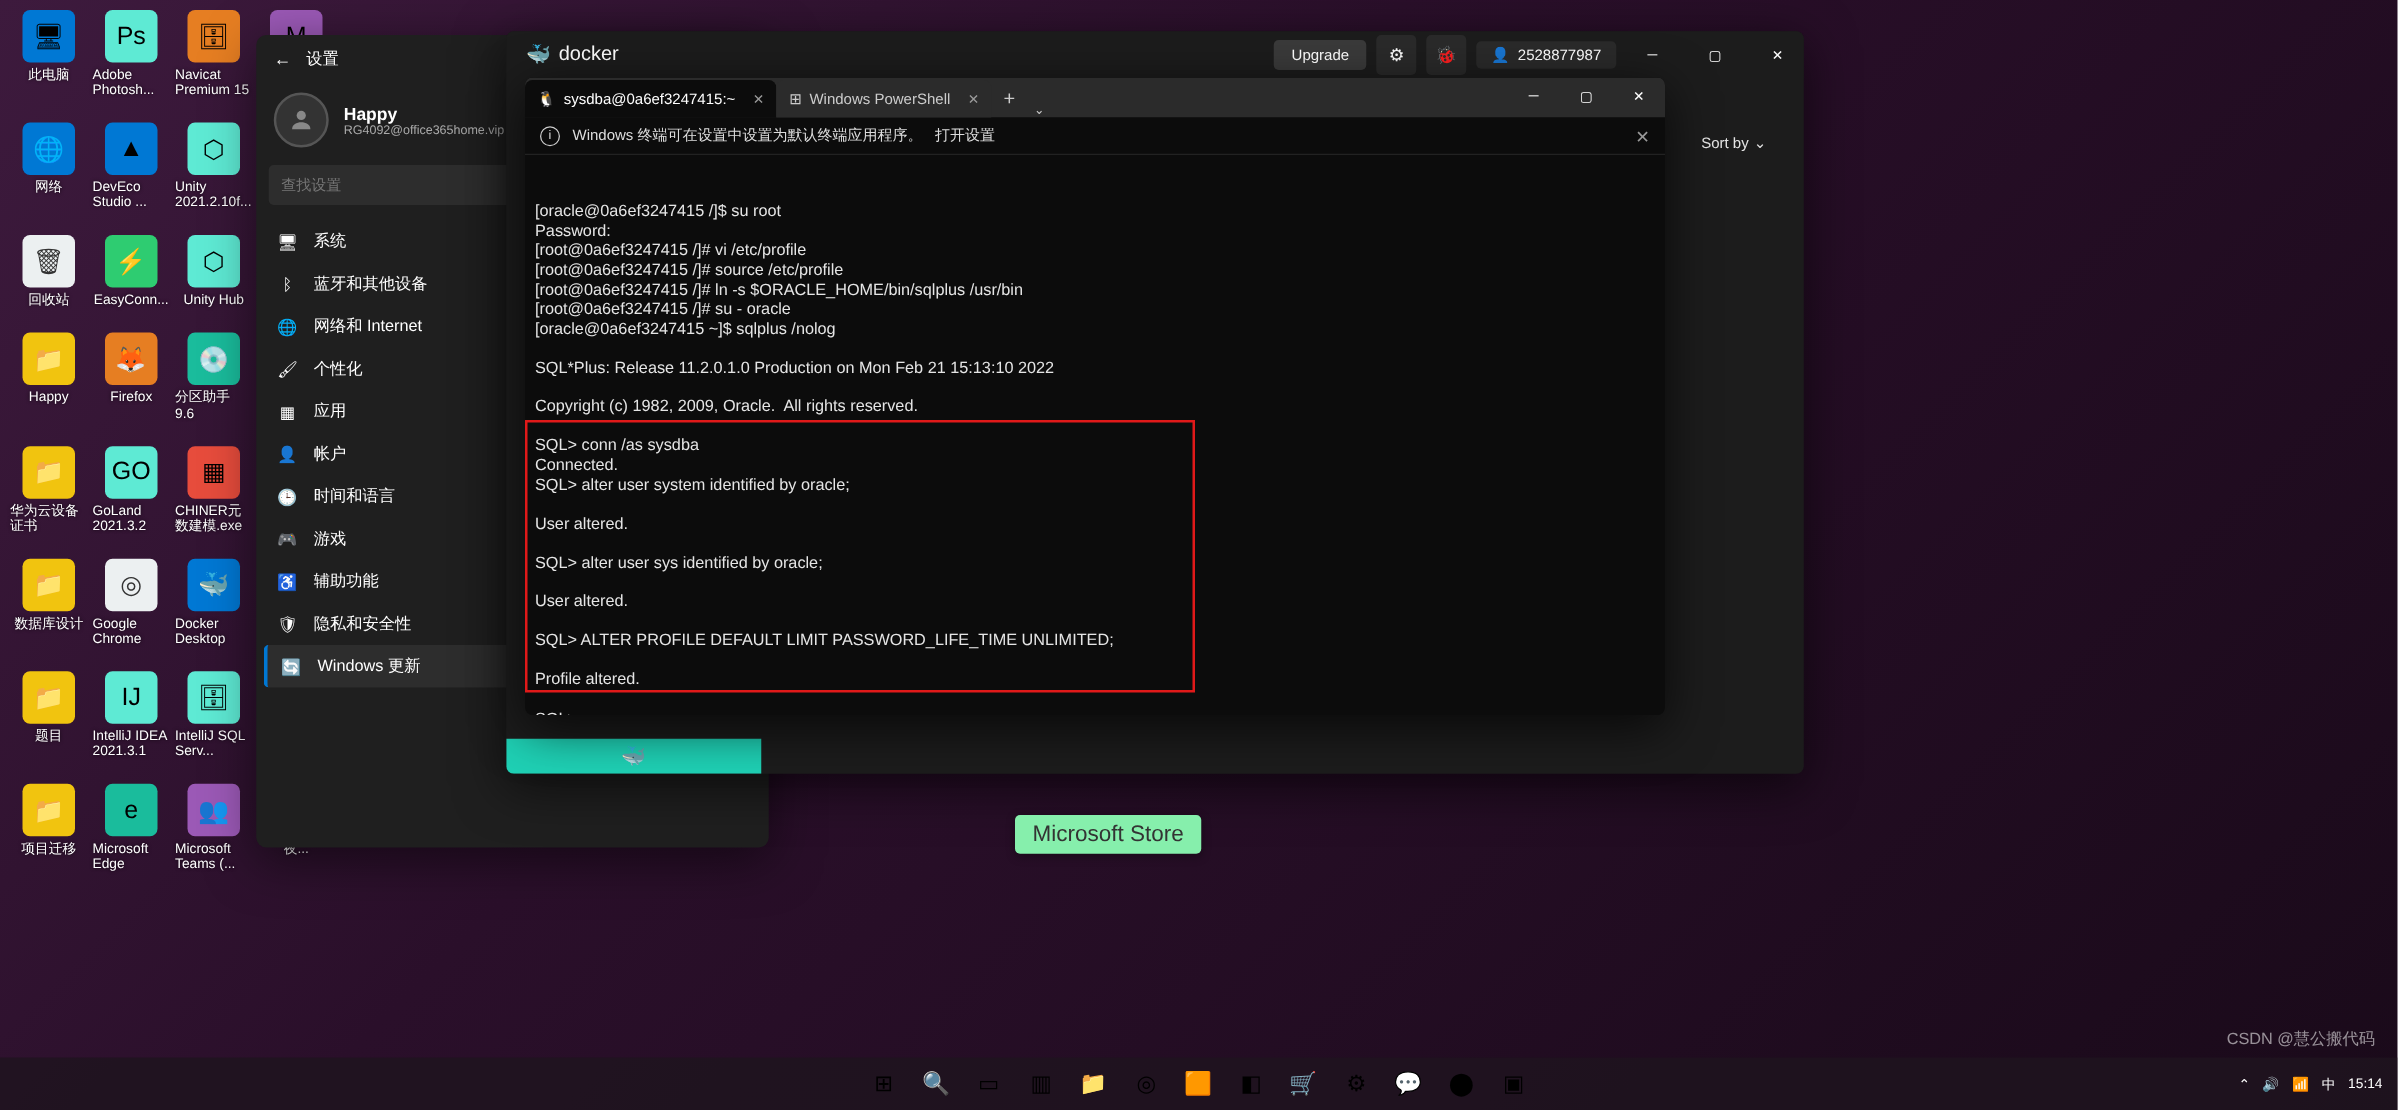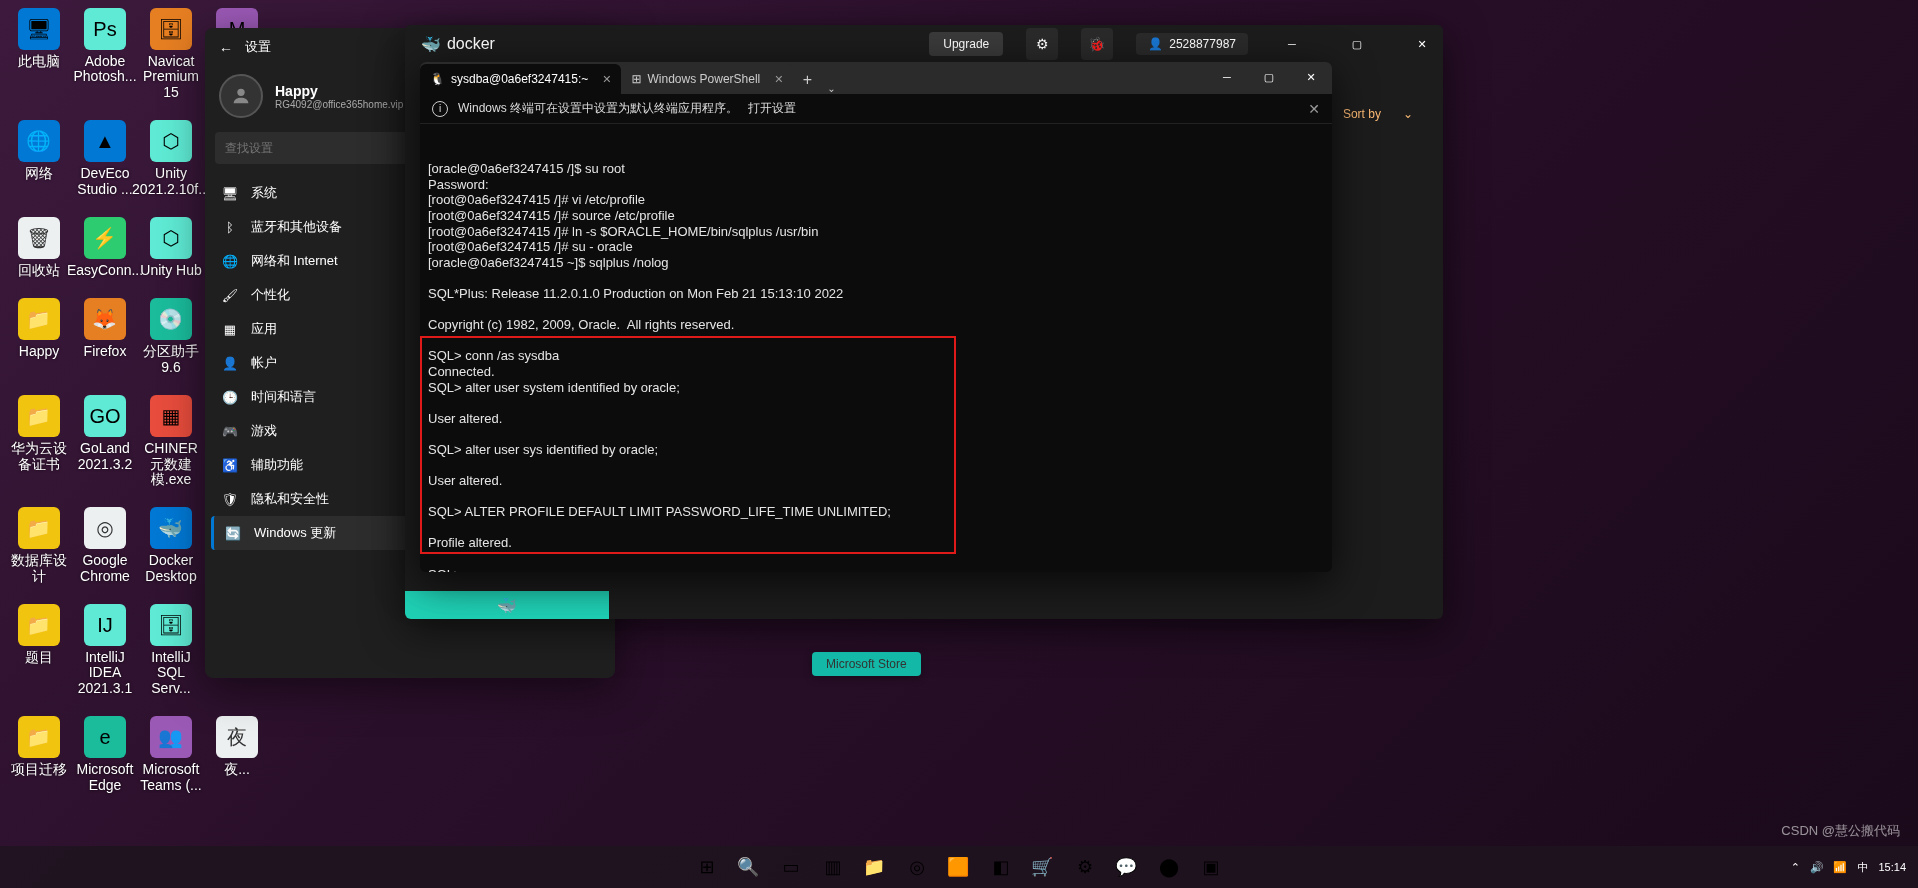"Upgrade" .docker-actions { gap: 23px -> 8px }
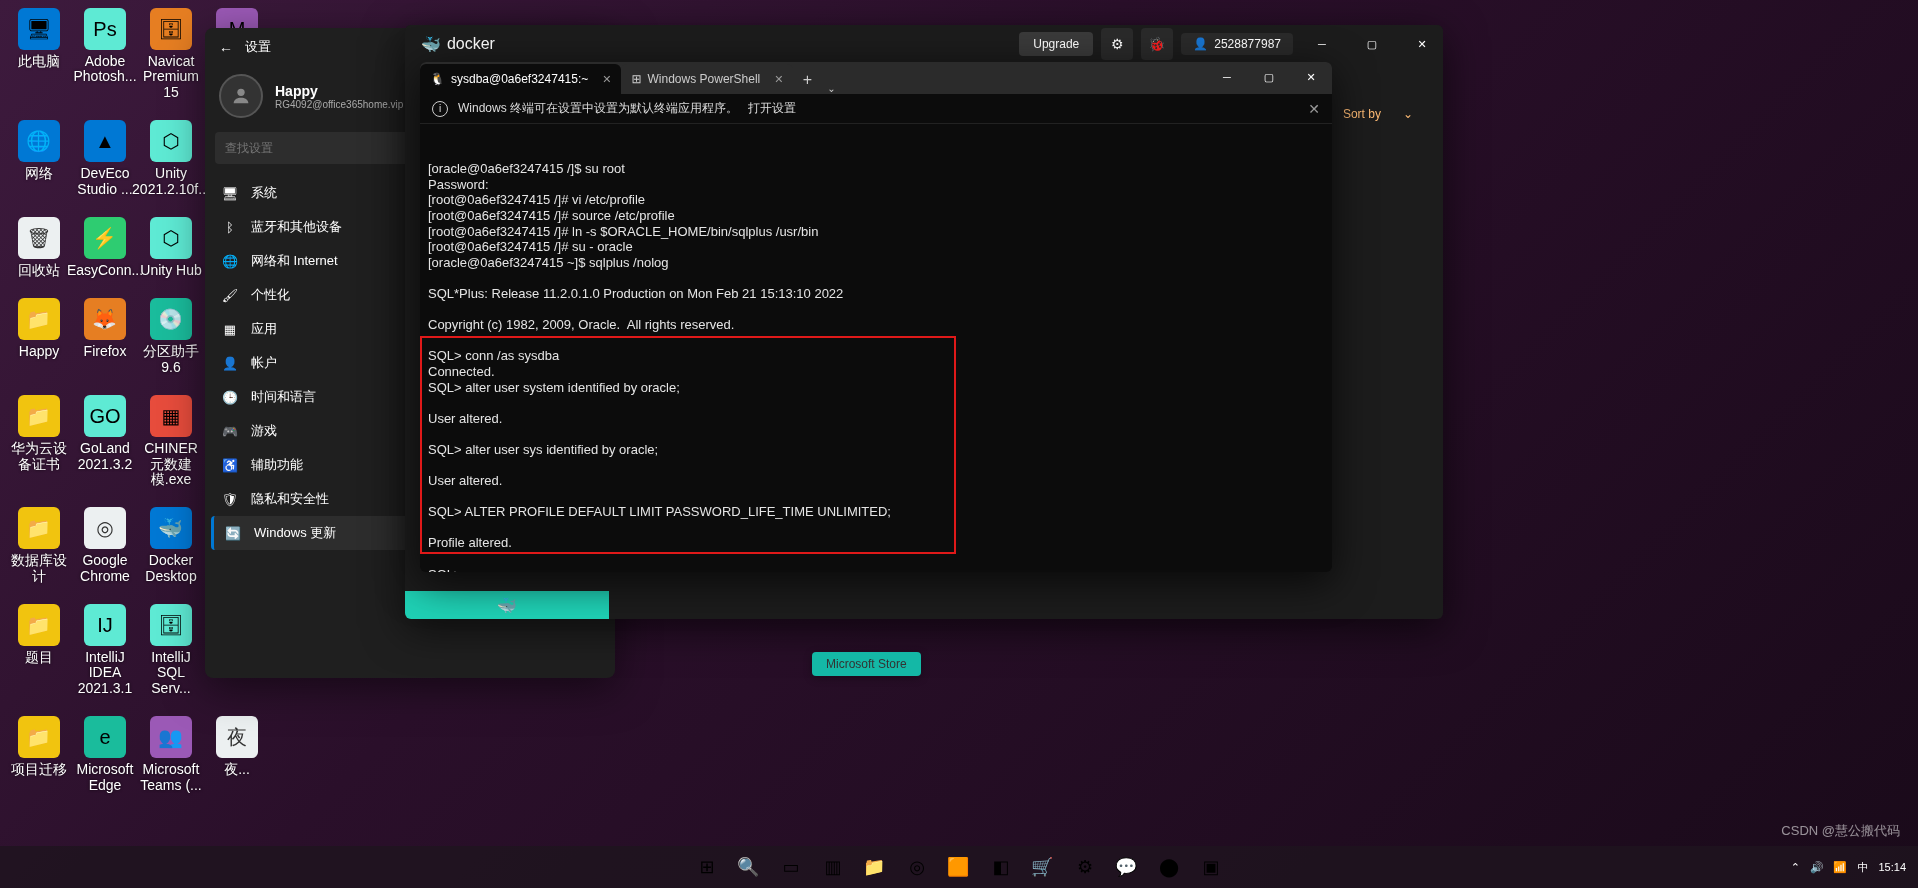"此电脑" .desktop-icon .lbl { font-size: 14px -> 11px; text-align: center -> left }
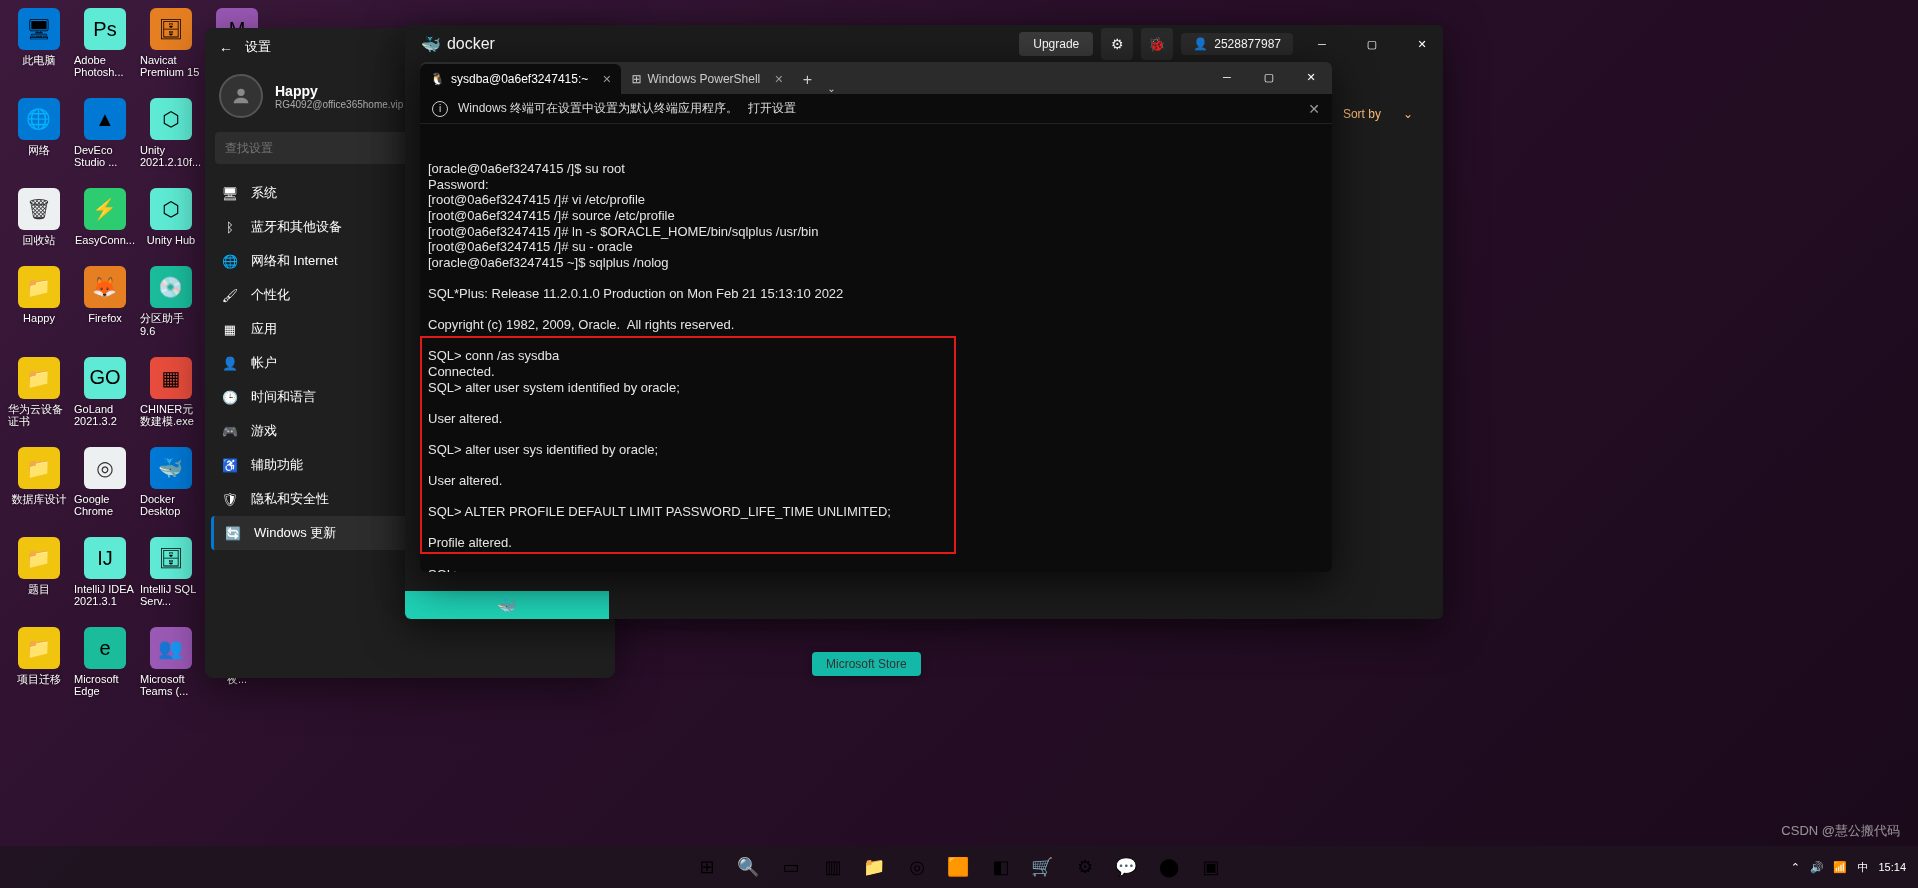"Sort by" .docker-sortby { color: #fdba74 -> #e5e5e5; gap: 22px -> 4px }
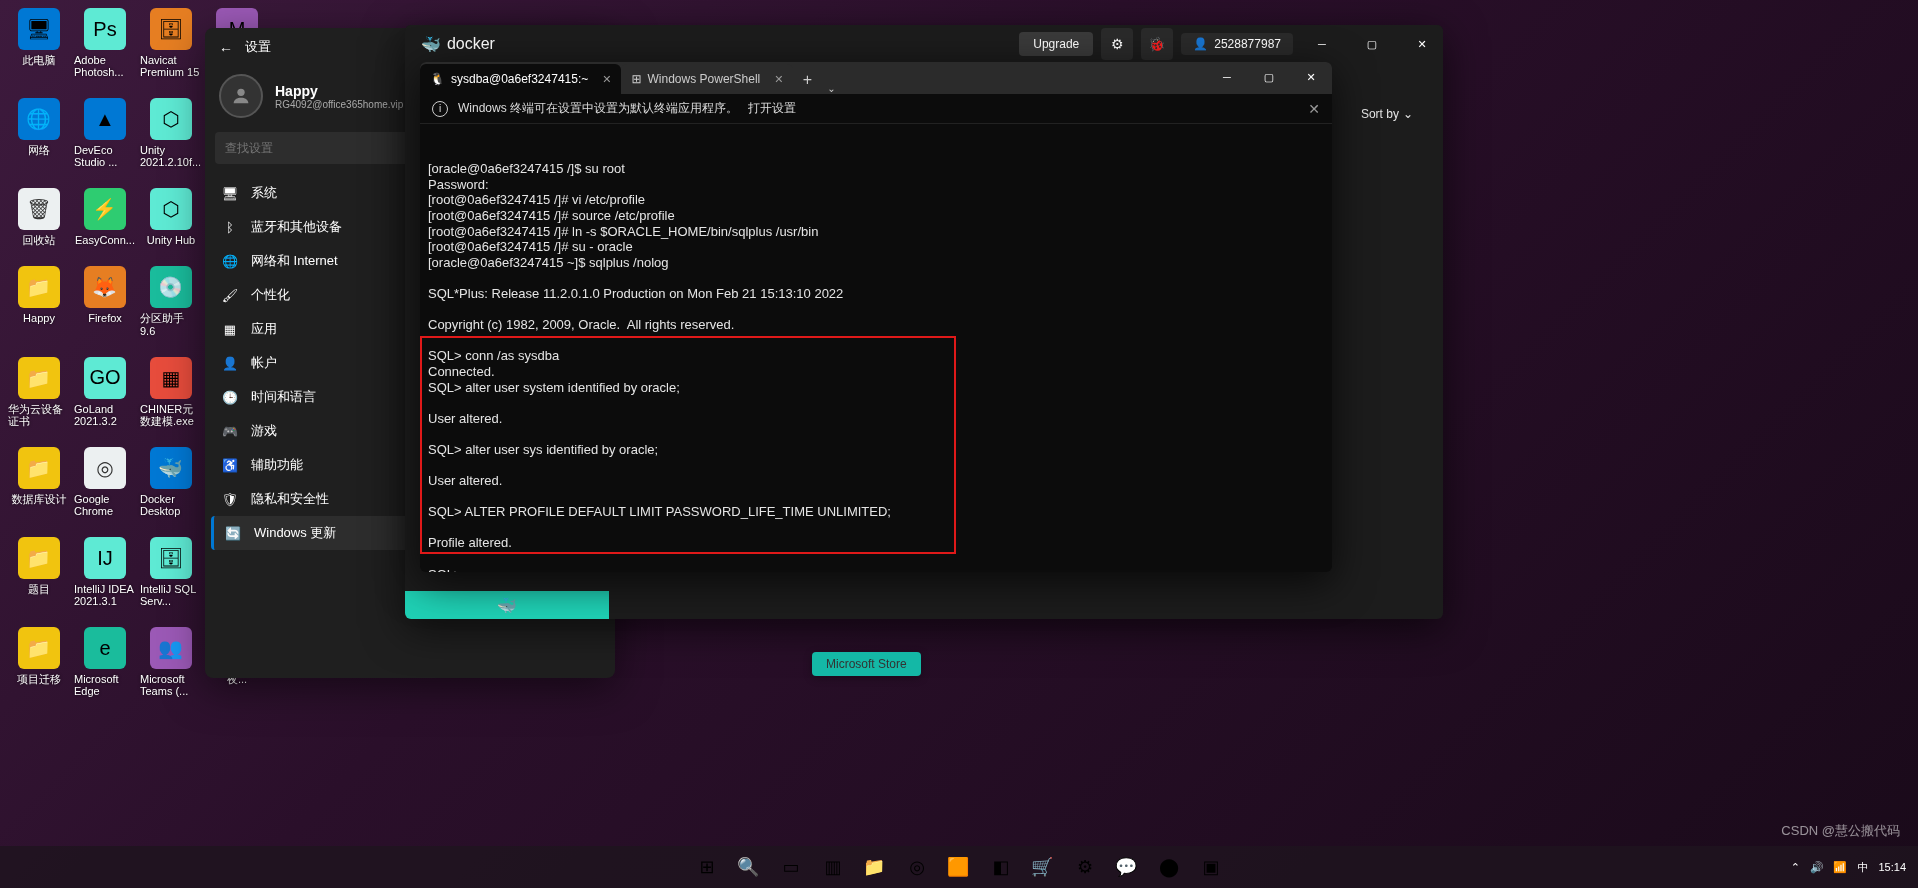"Microsoft Store" .ms-tooltip { background: #14b8a6 -> #86efac; font-size: 12px -> 18px }
